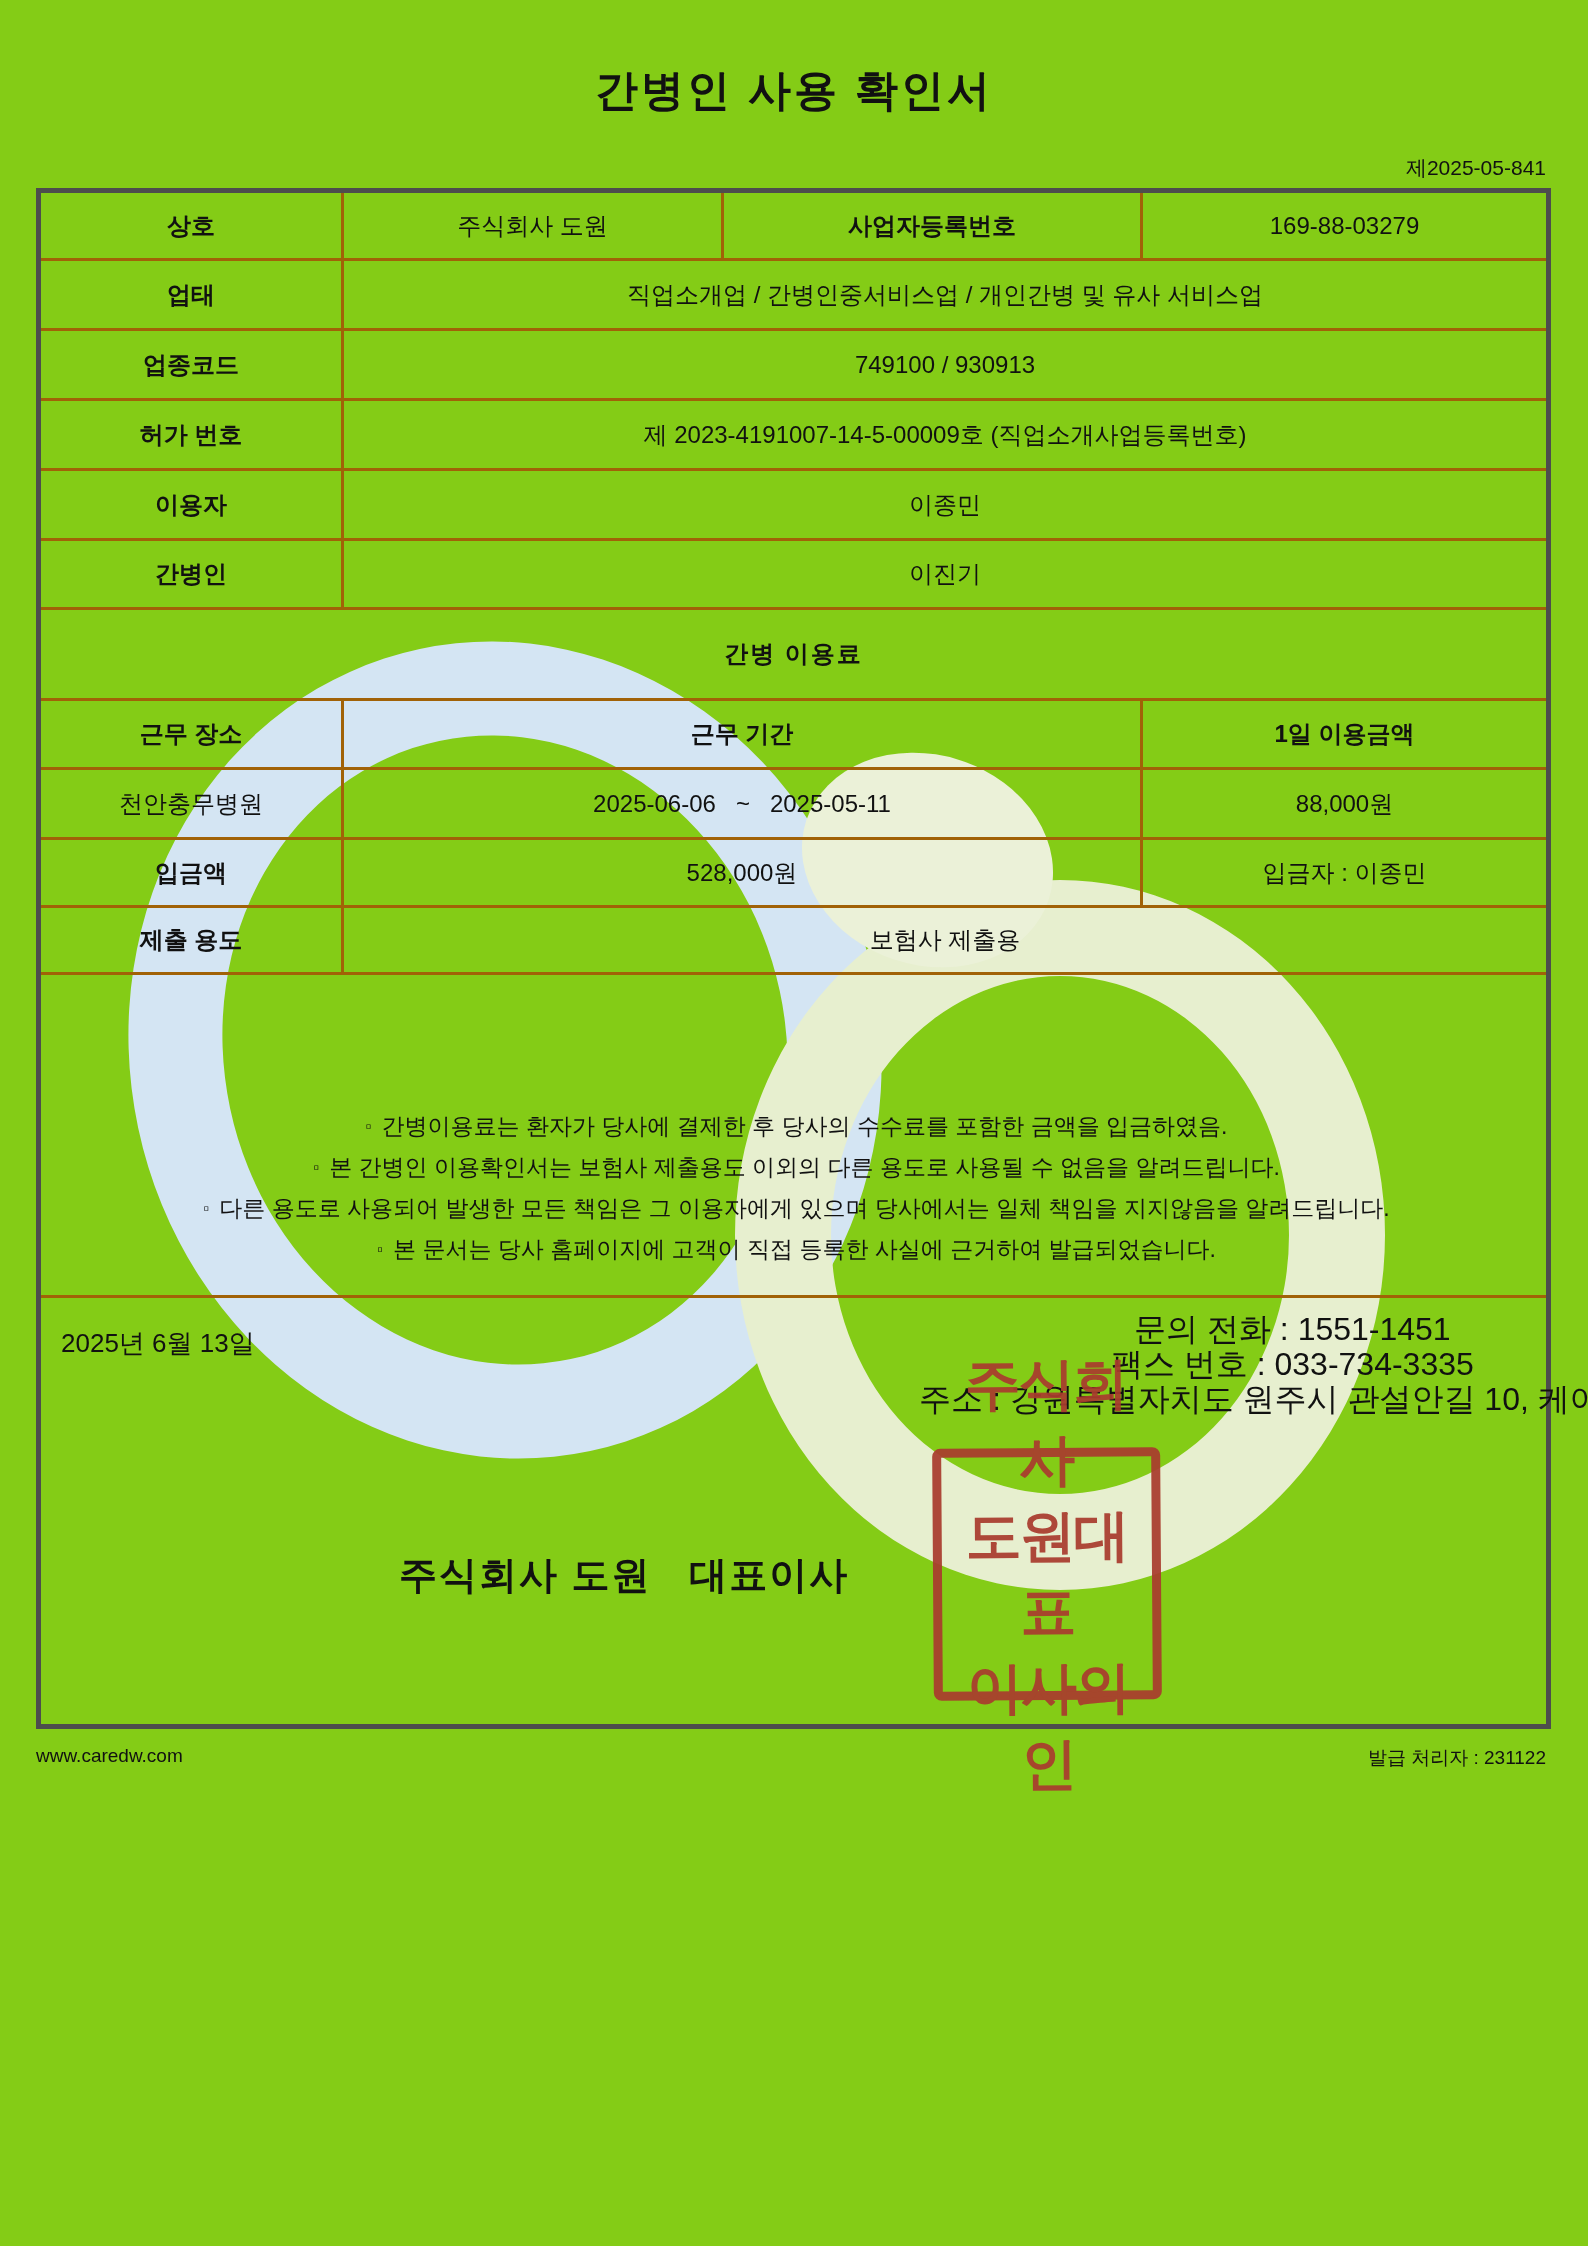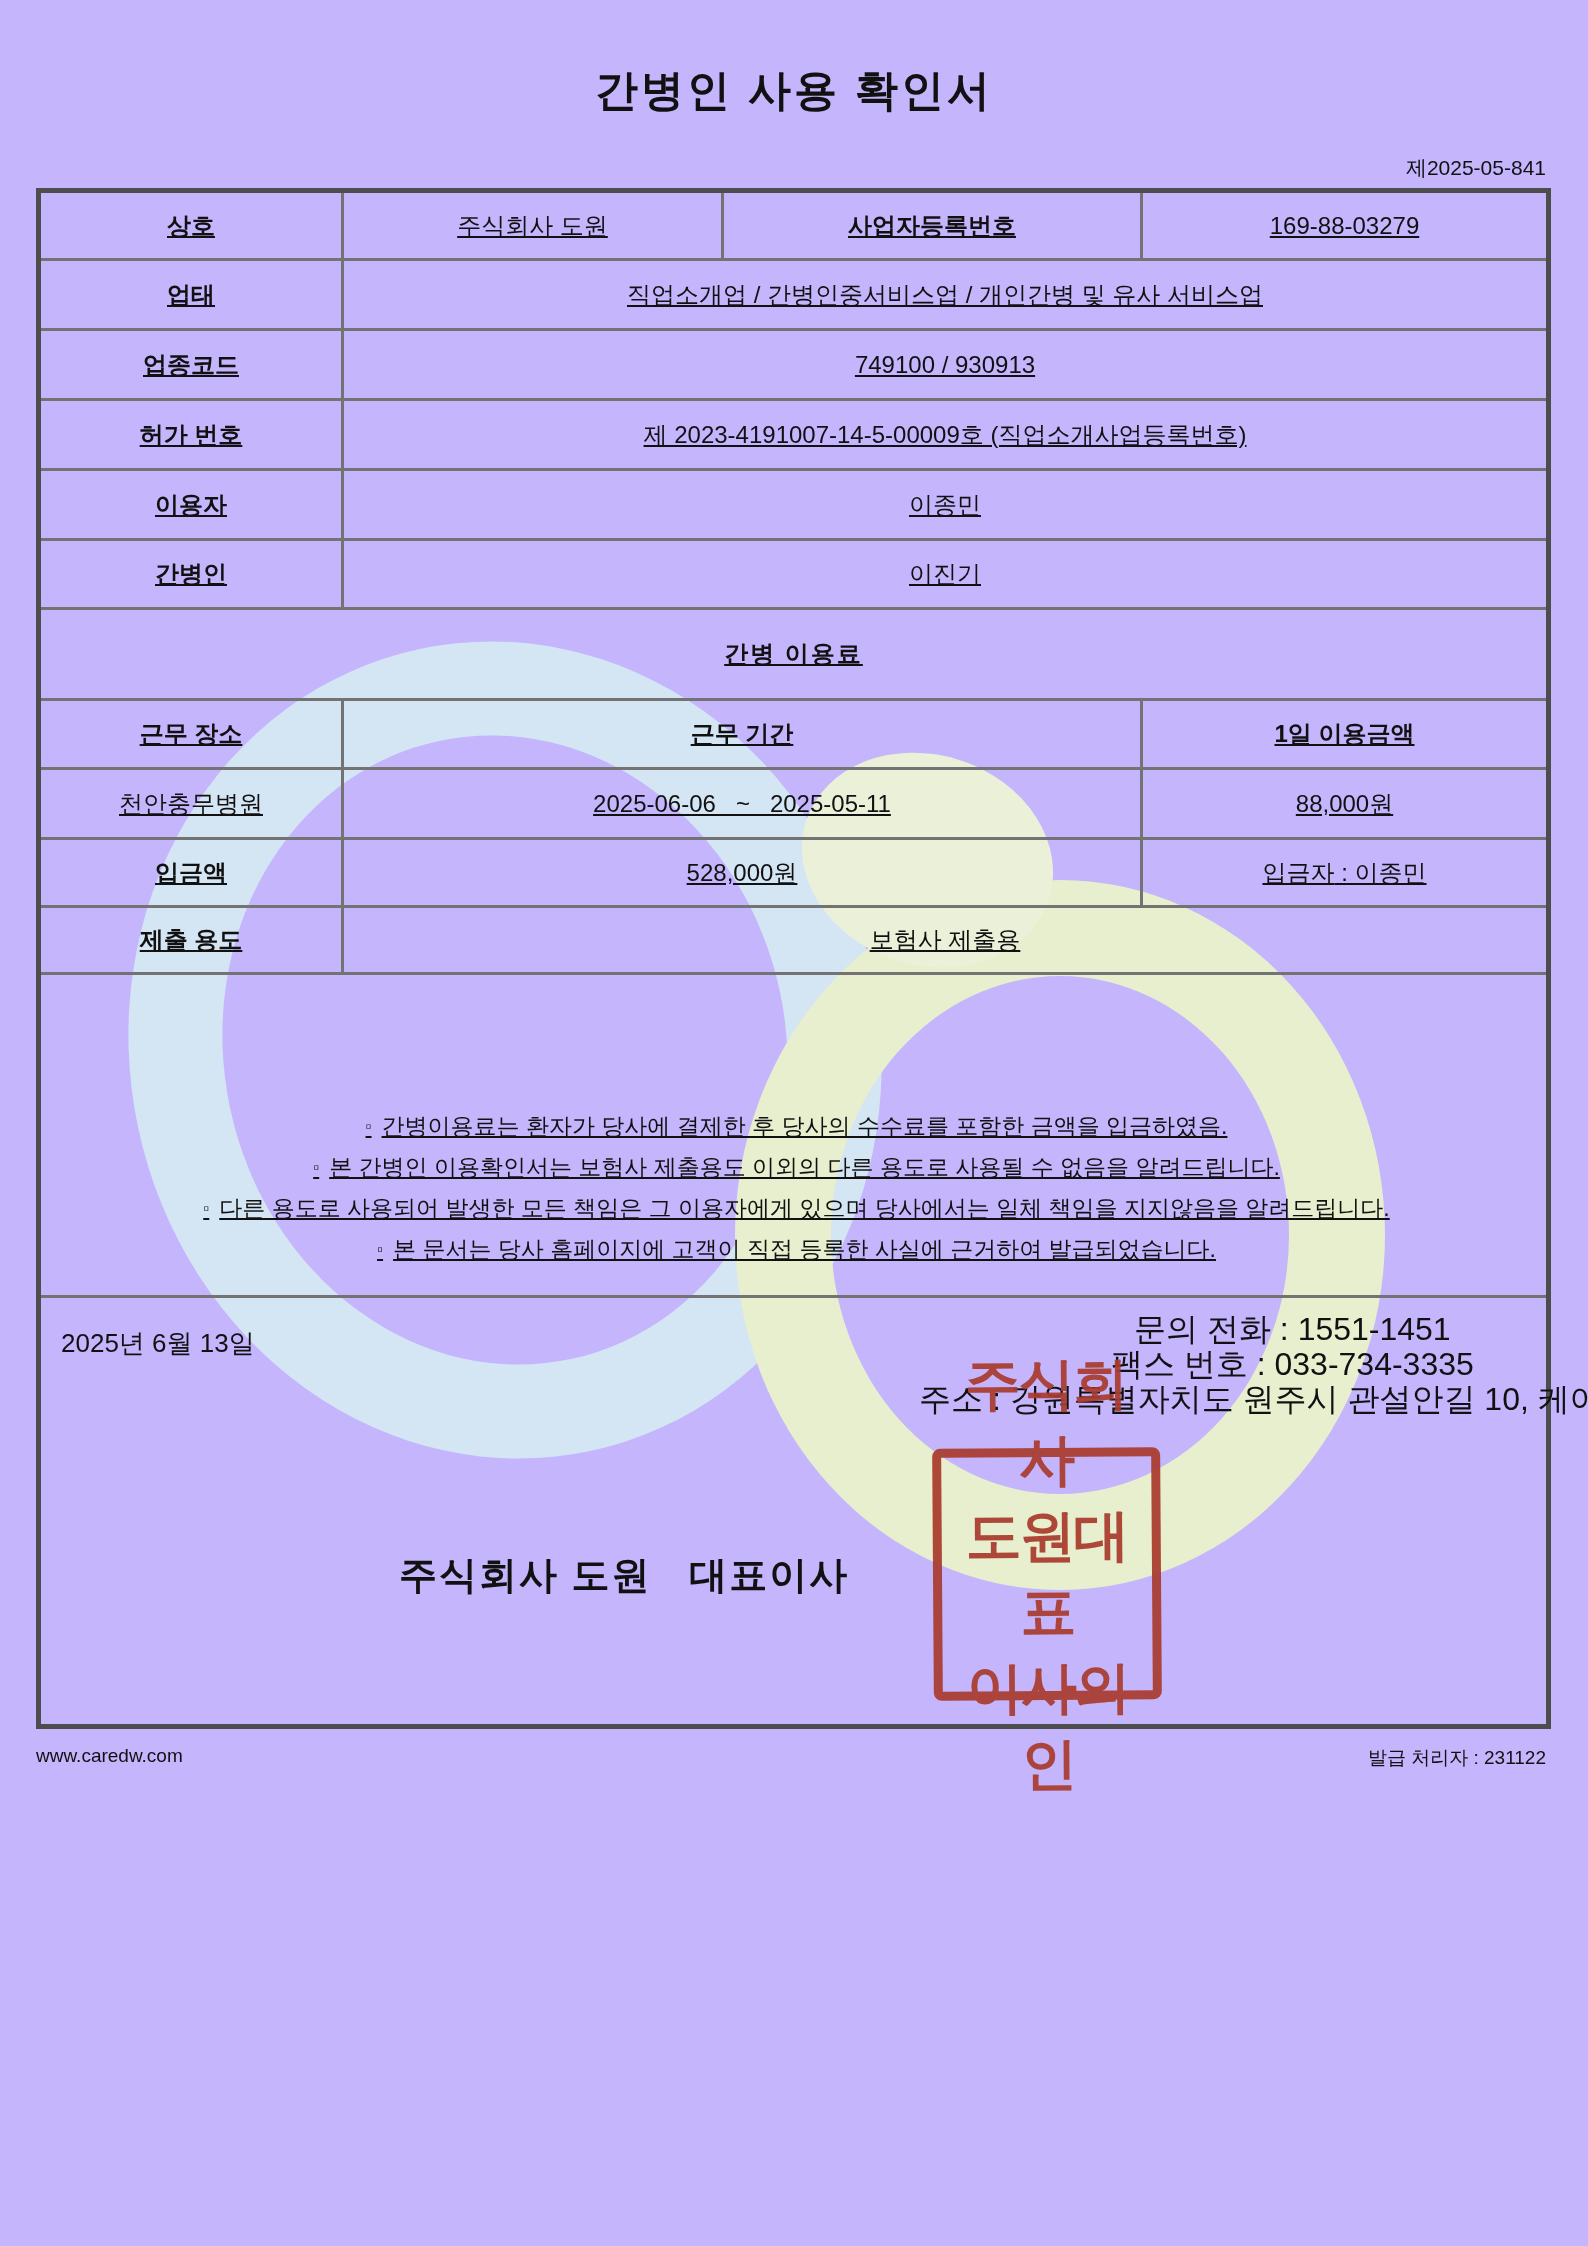"간병인 사용 확인서" .page { background: #c4b5fd -> #84cc16 }
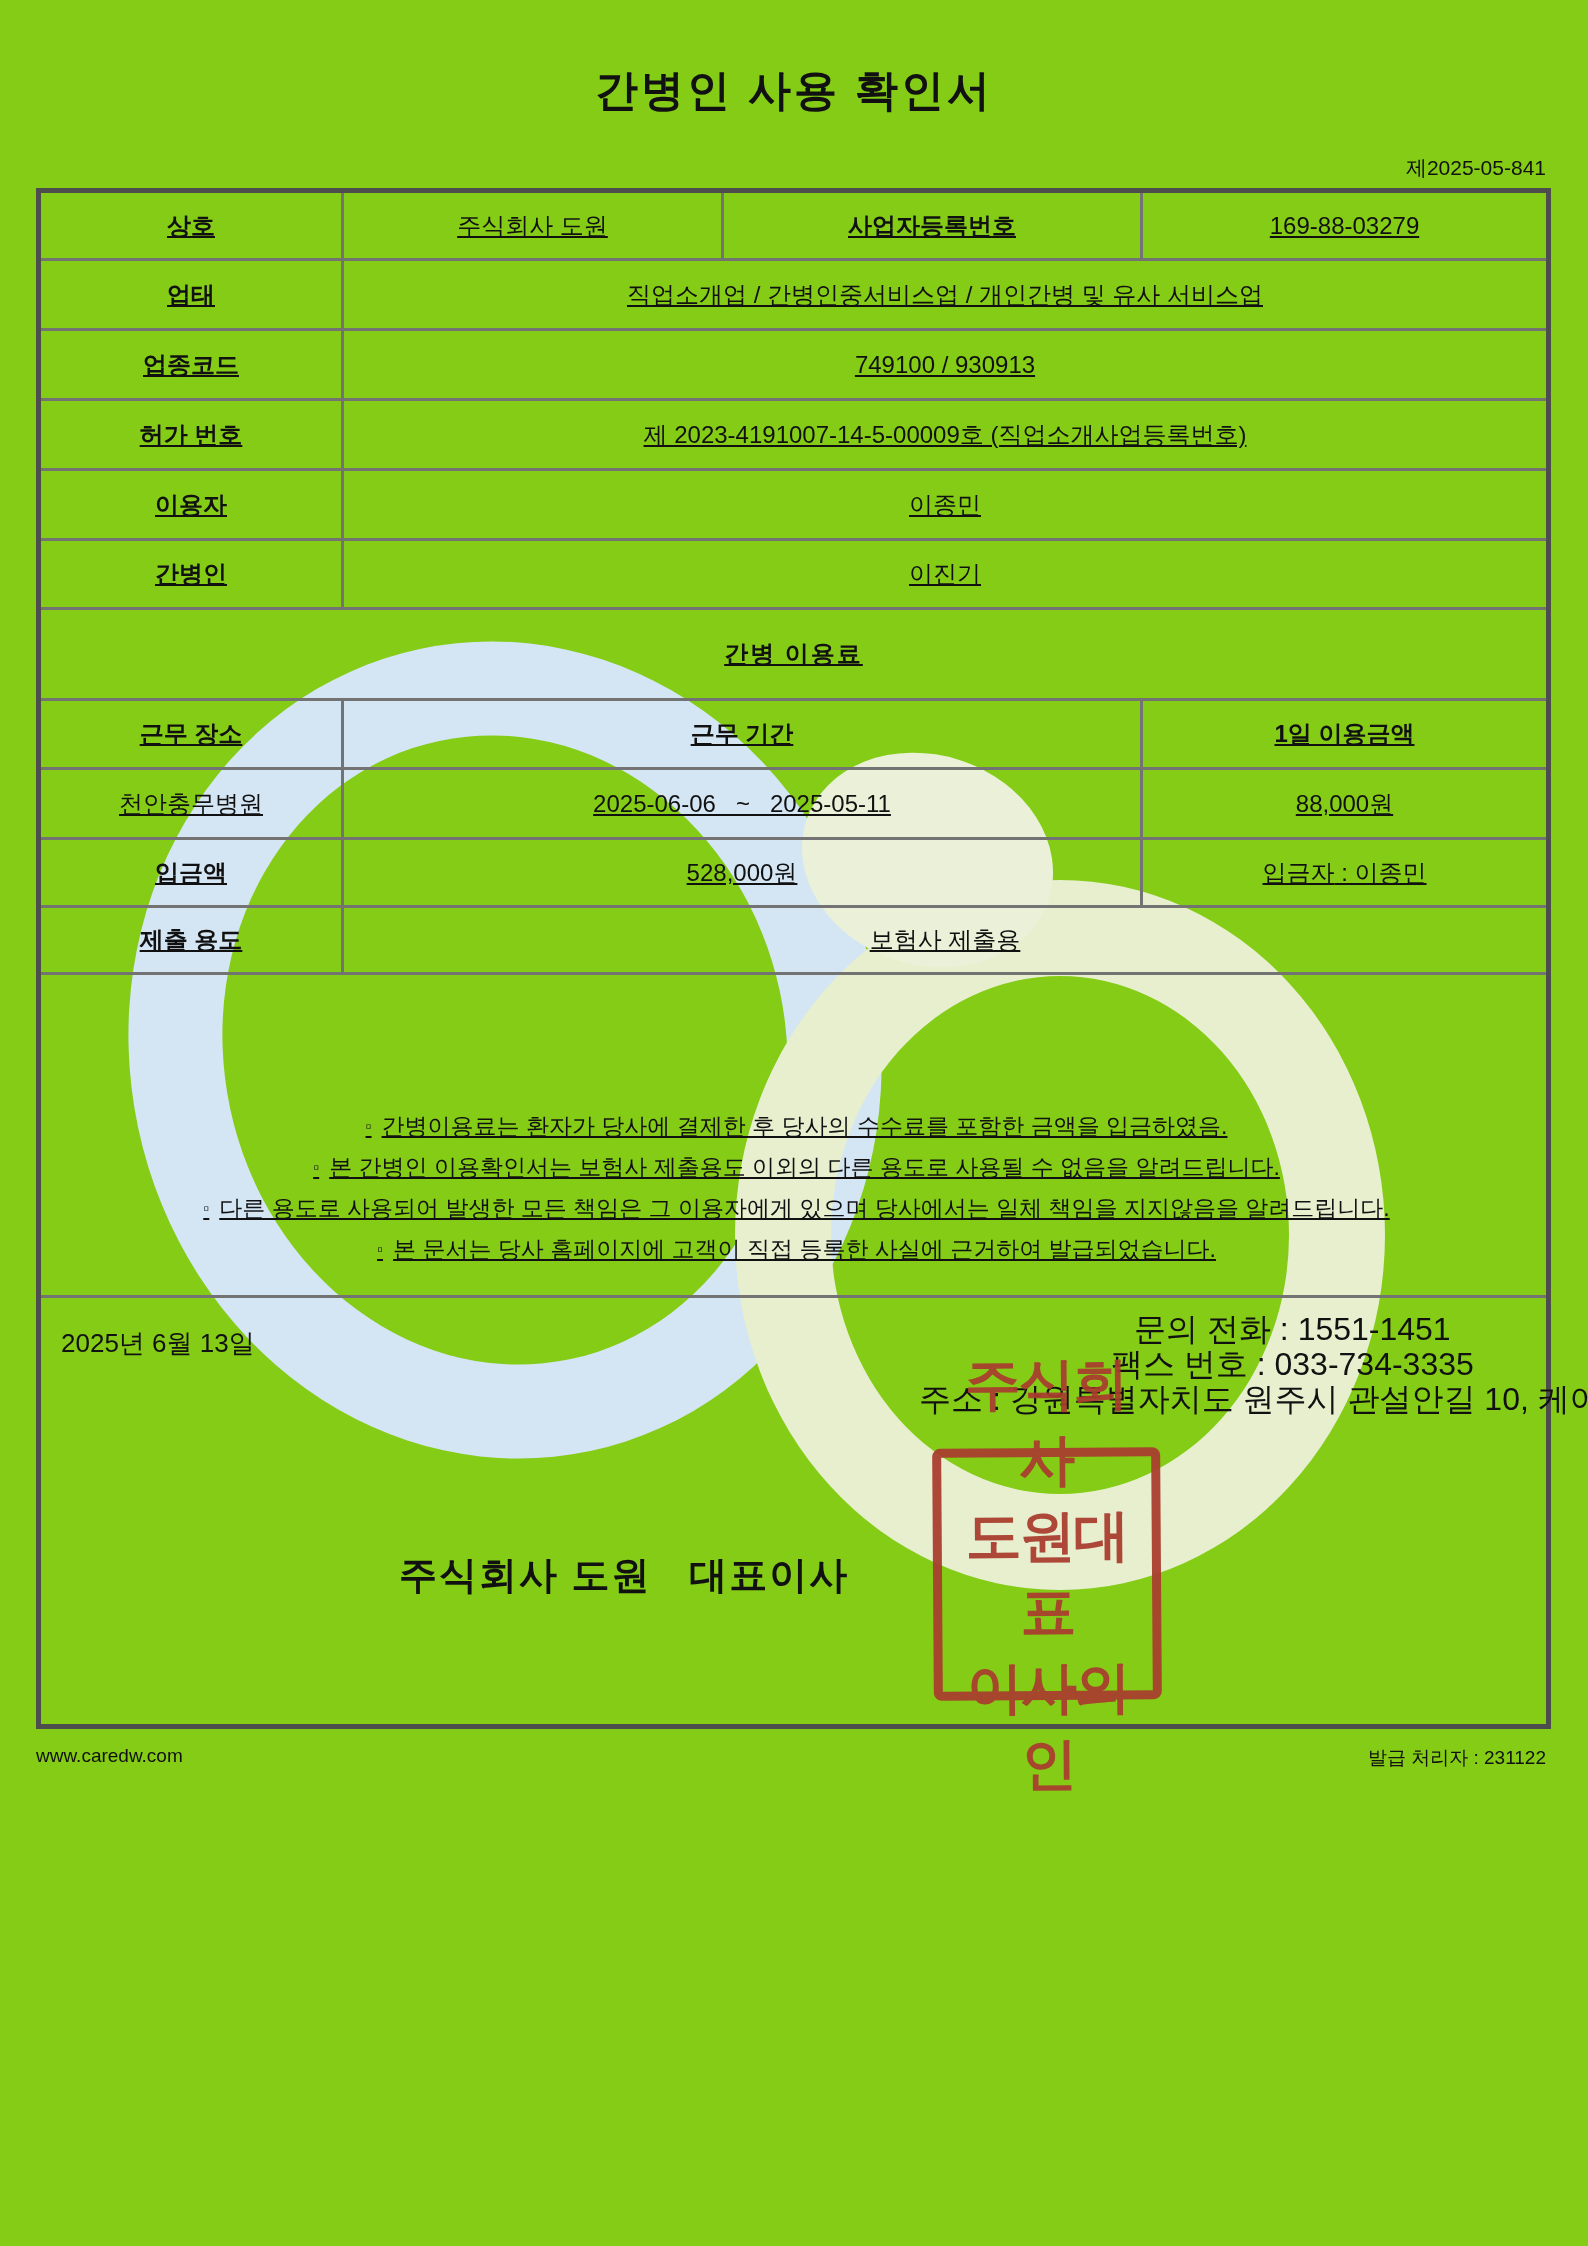"상호" table.main td { border: 3px solid #737373 -> 3px solid #a16207; text-decoration: underline -> none }
